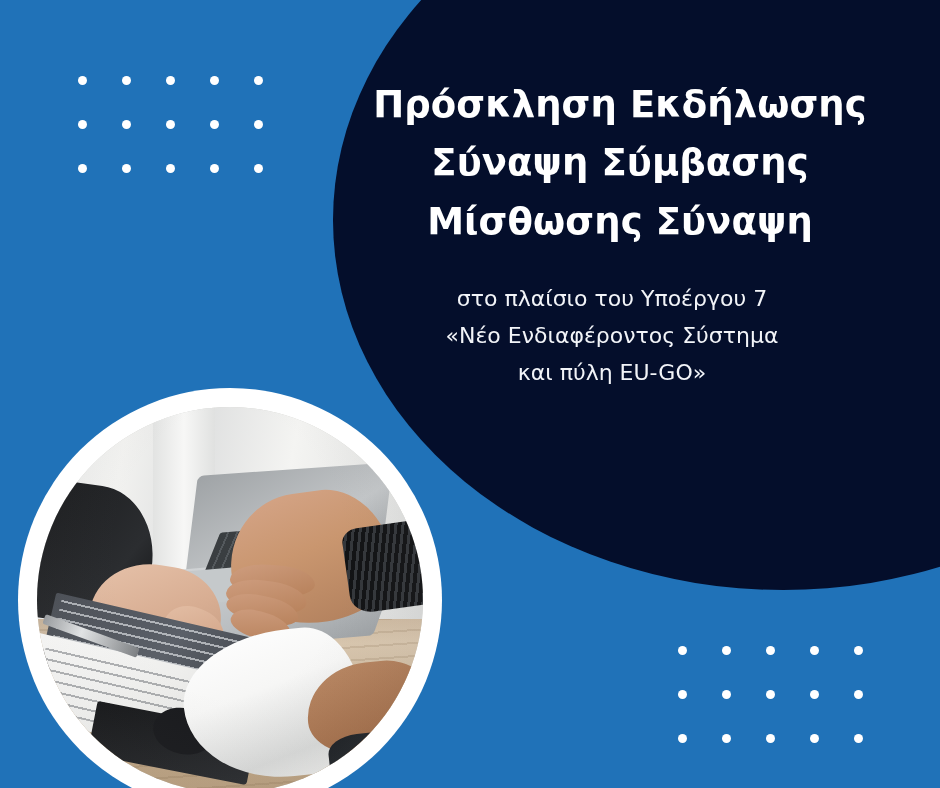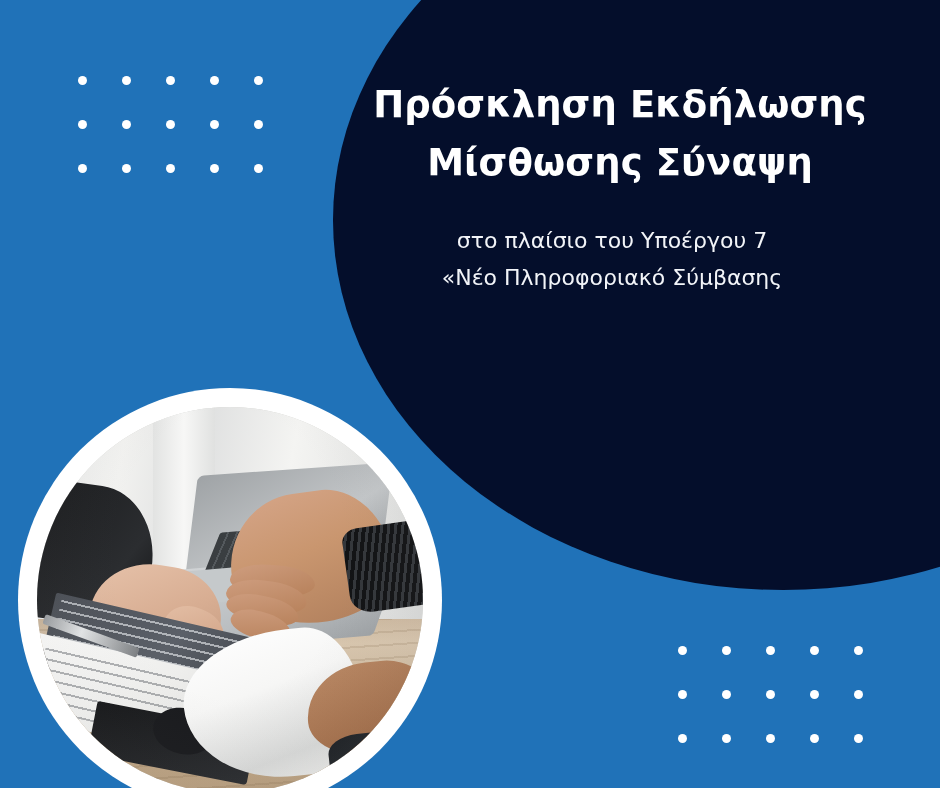"Σύναψη Σύμβασης" span.hl-line { html: none -> <span>Σύναψη Σύμβασης</span> }
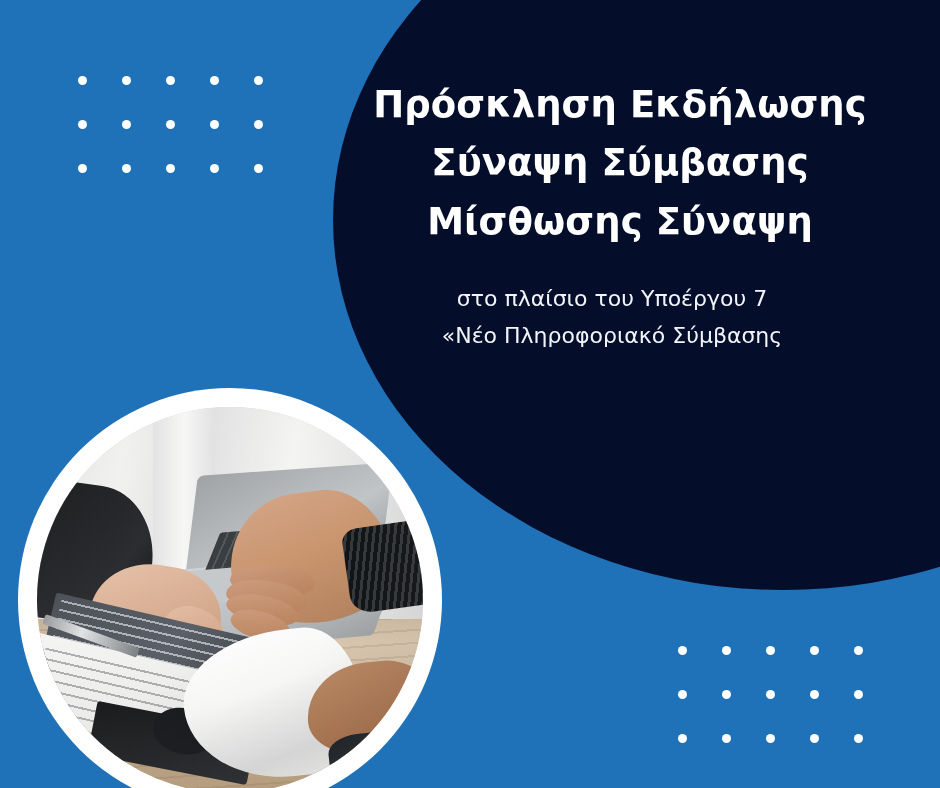"«Νέο Πληροφοριακό Σύμβασης" span.sub-line { text: Πληροφοριακό Σύμβασης -> Ενδιαφέροντος Σύστημα }
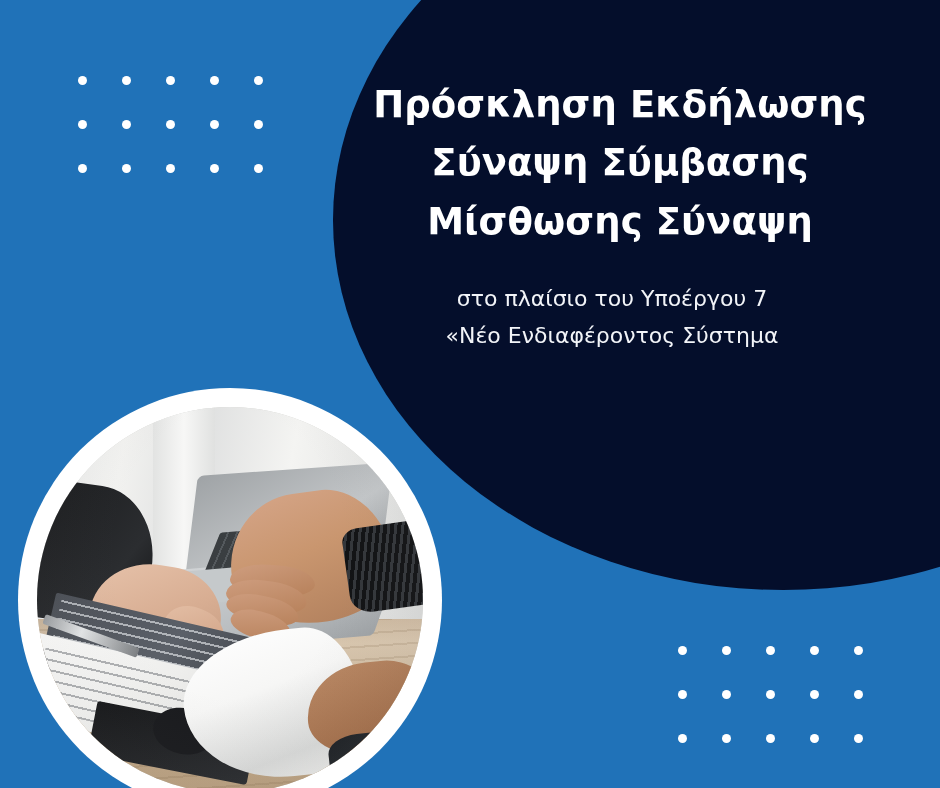"και πύλη EU-GO»" span.sub-line { html: none -> <span>και πύλη EU-GO»</span> }
